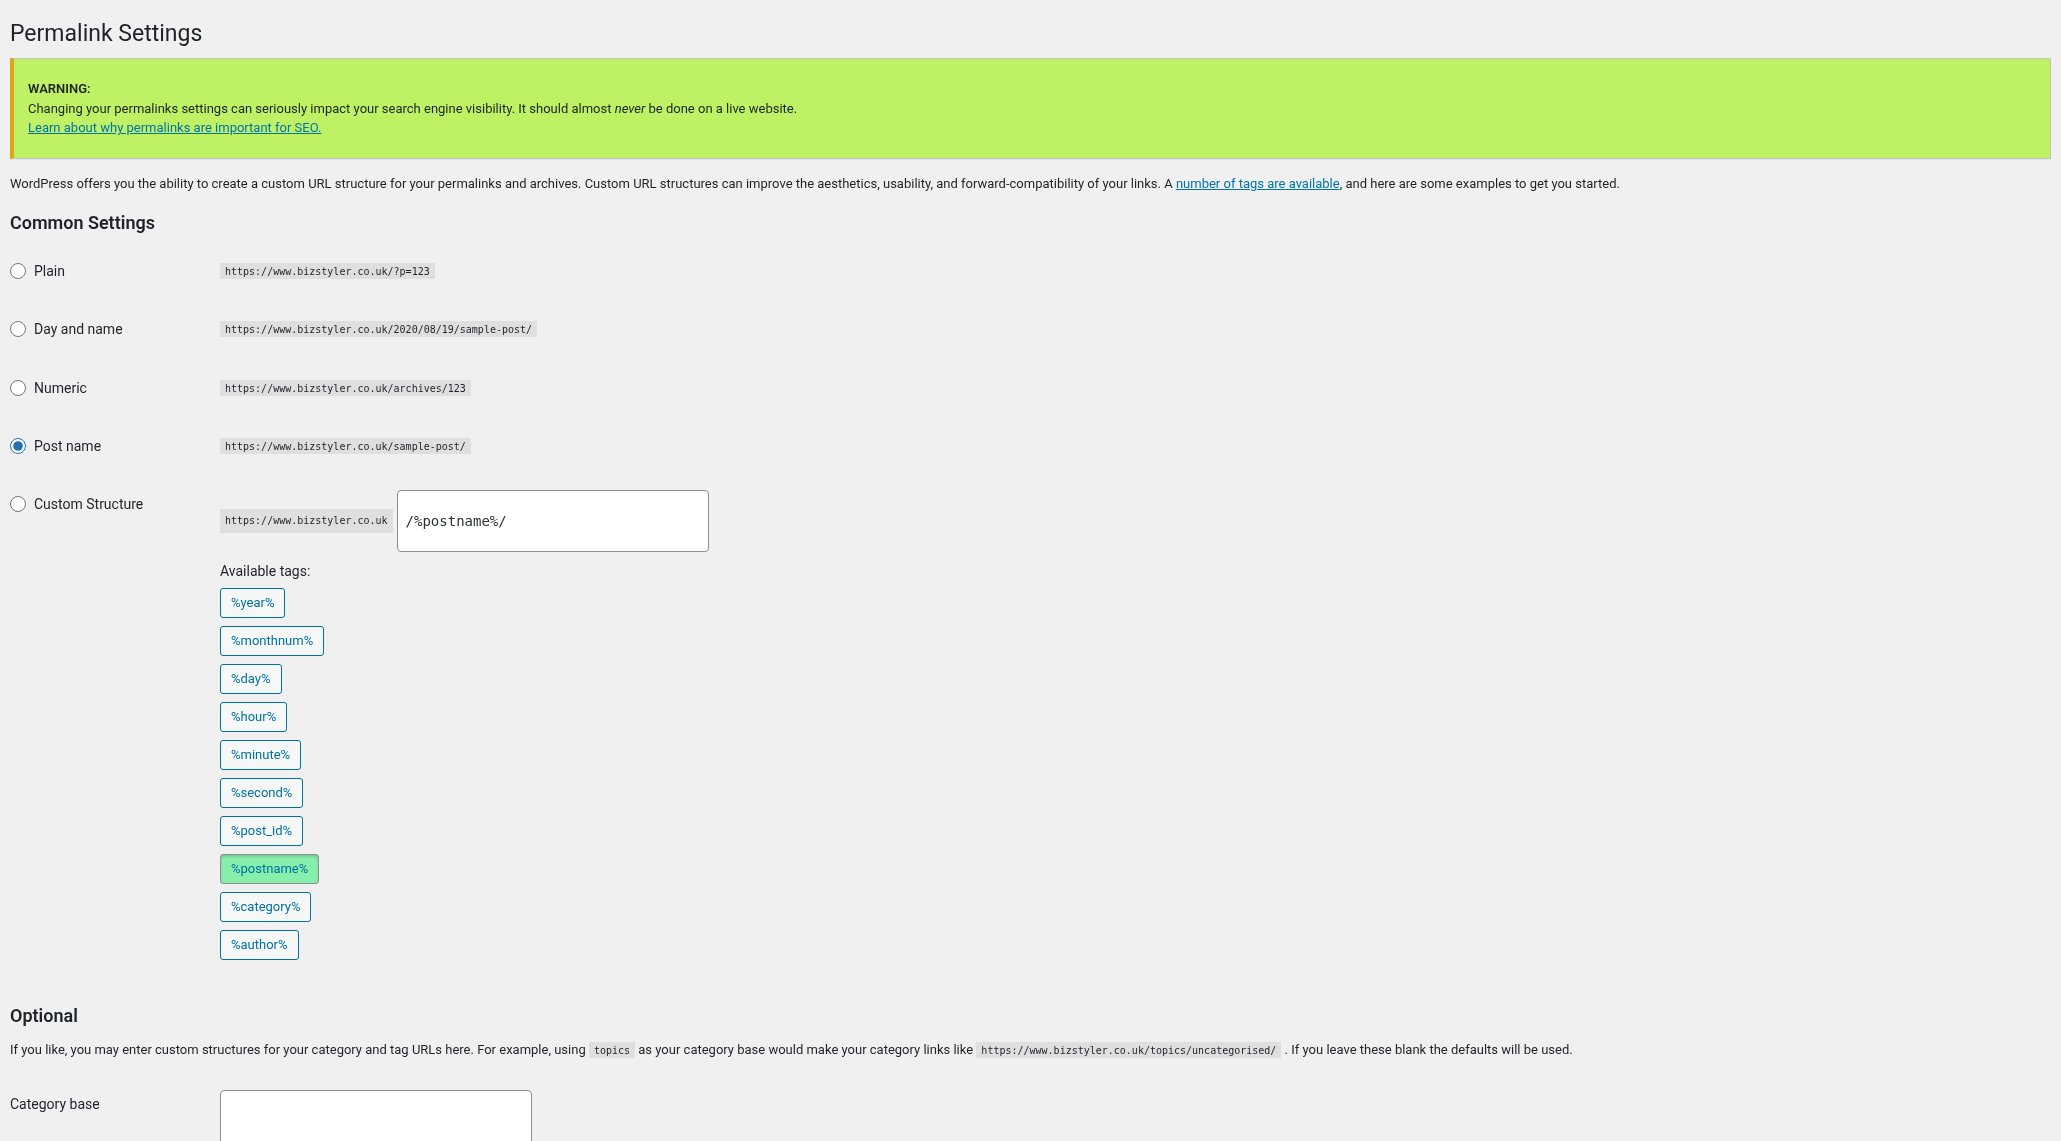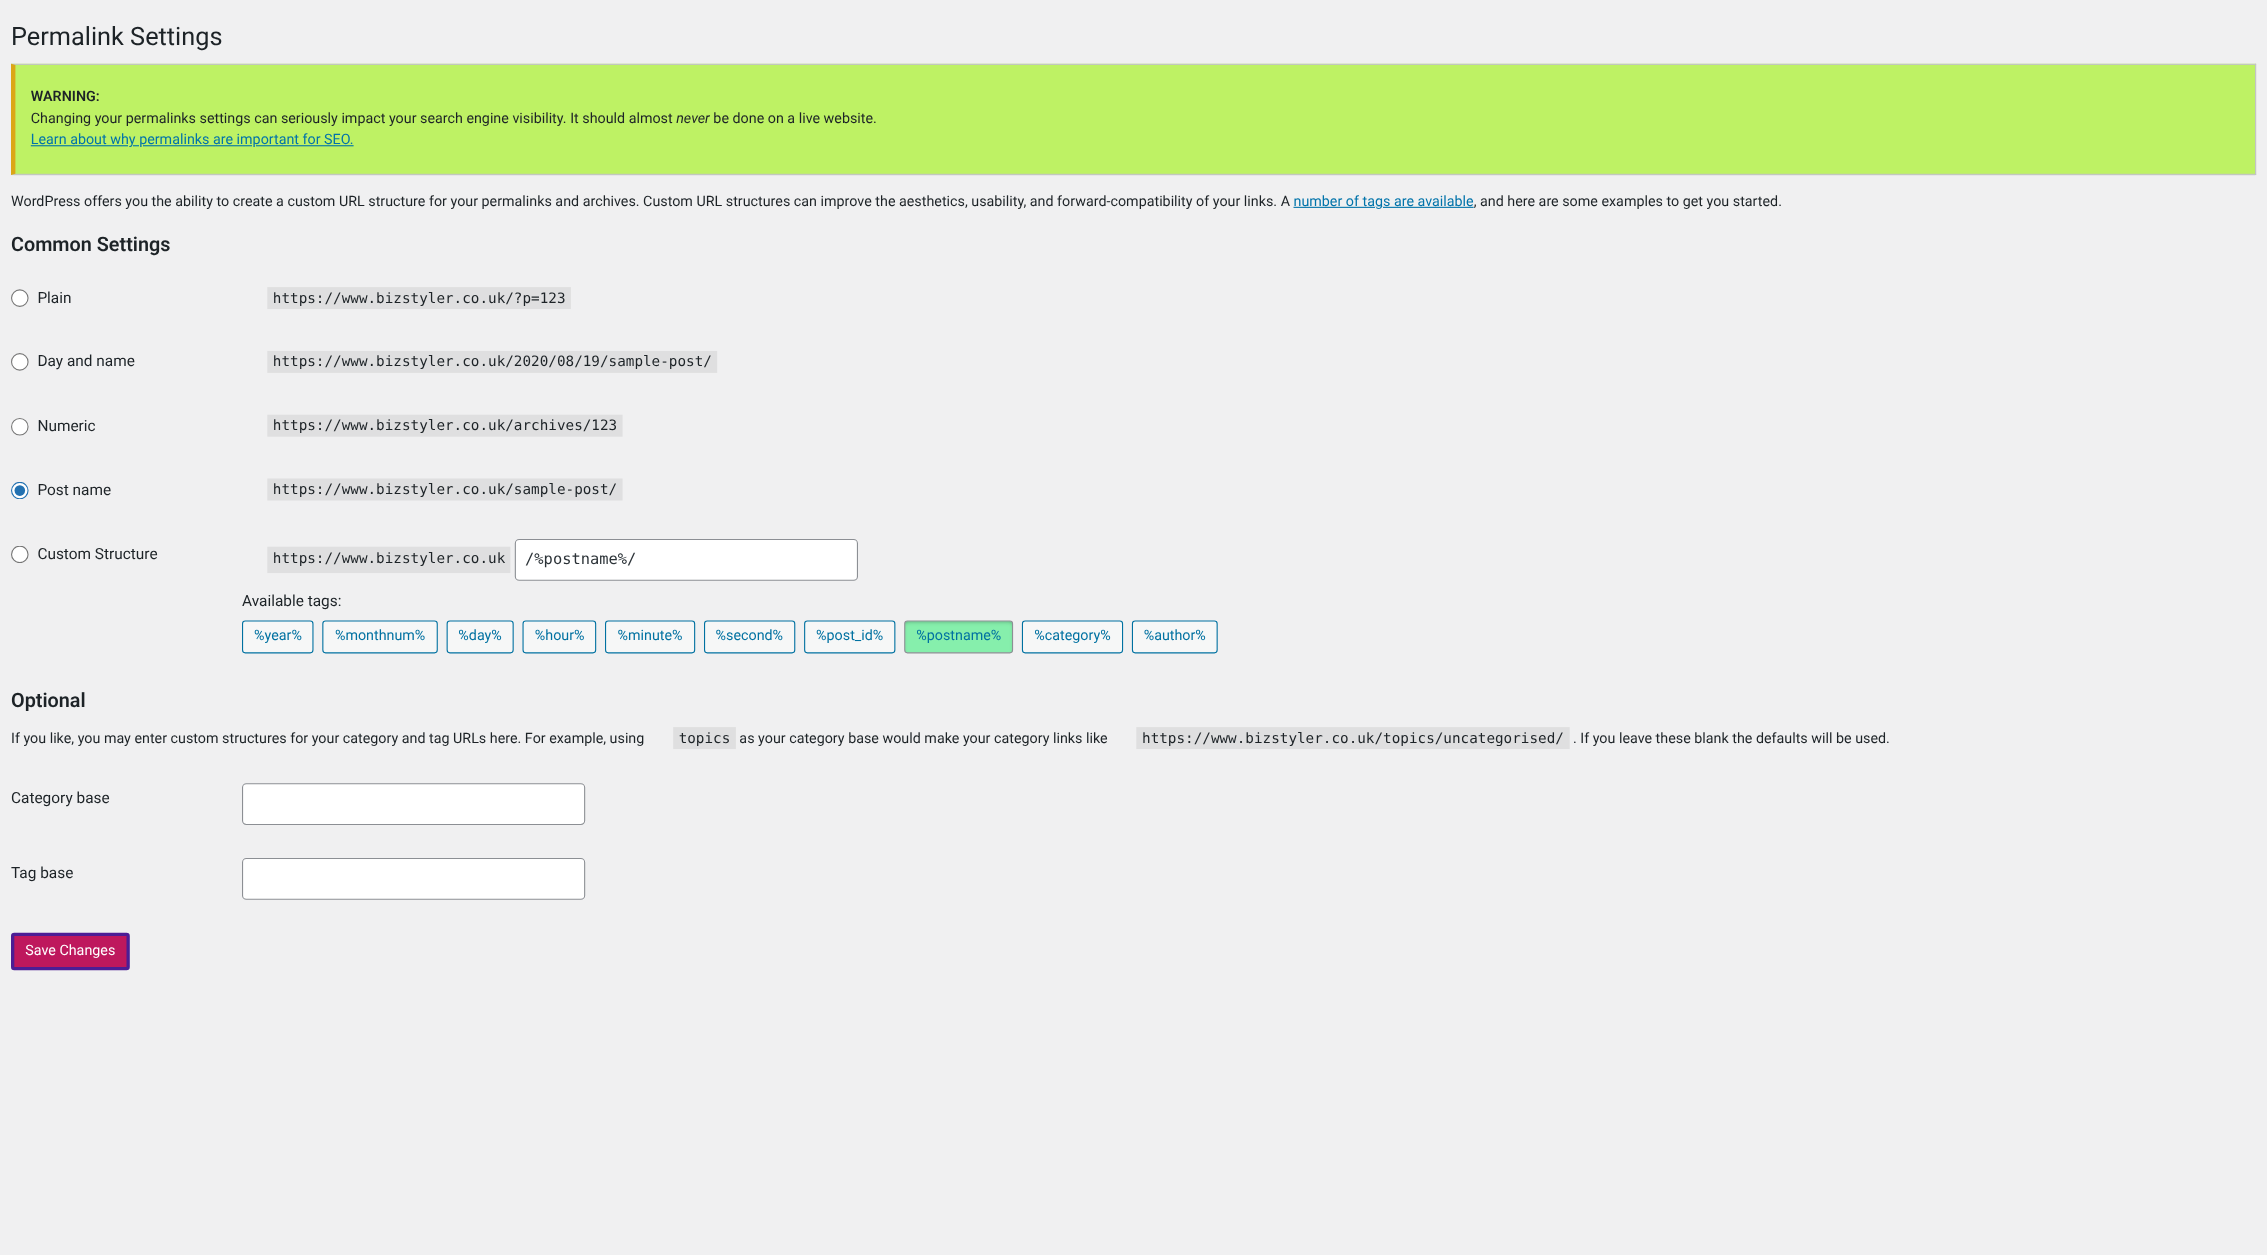"https://www.bizstyler.co.uk/?p=123" code { font-size: 13px -> 10px; margin-left: 23px -> none }
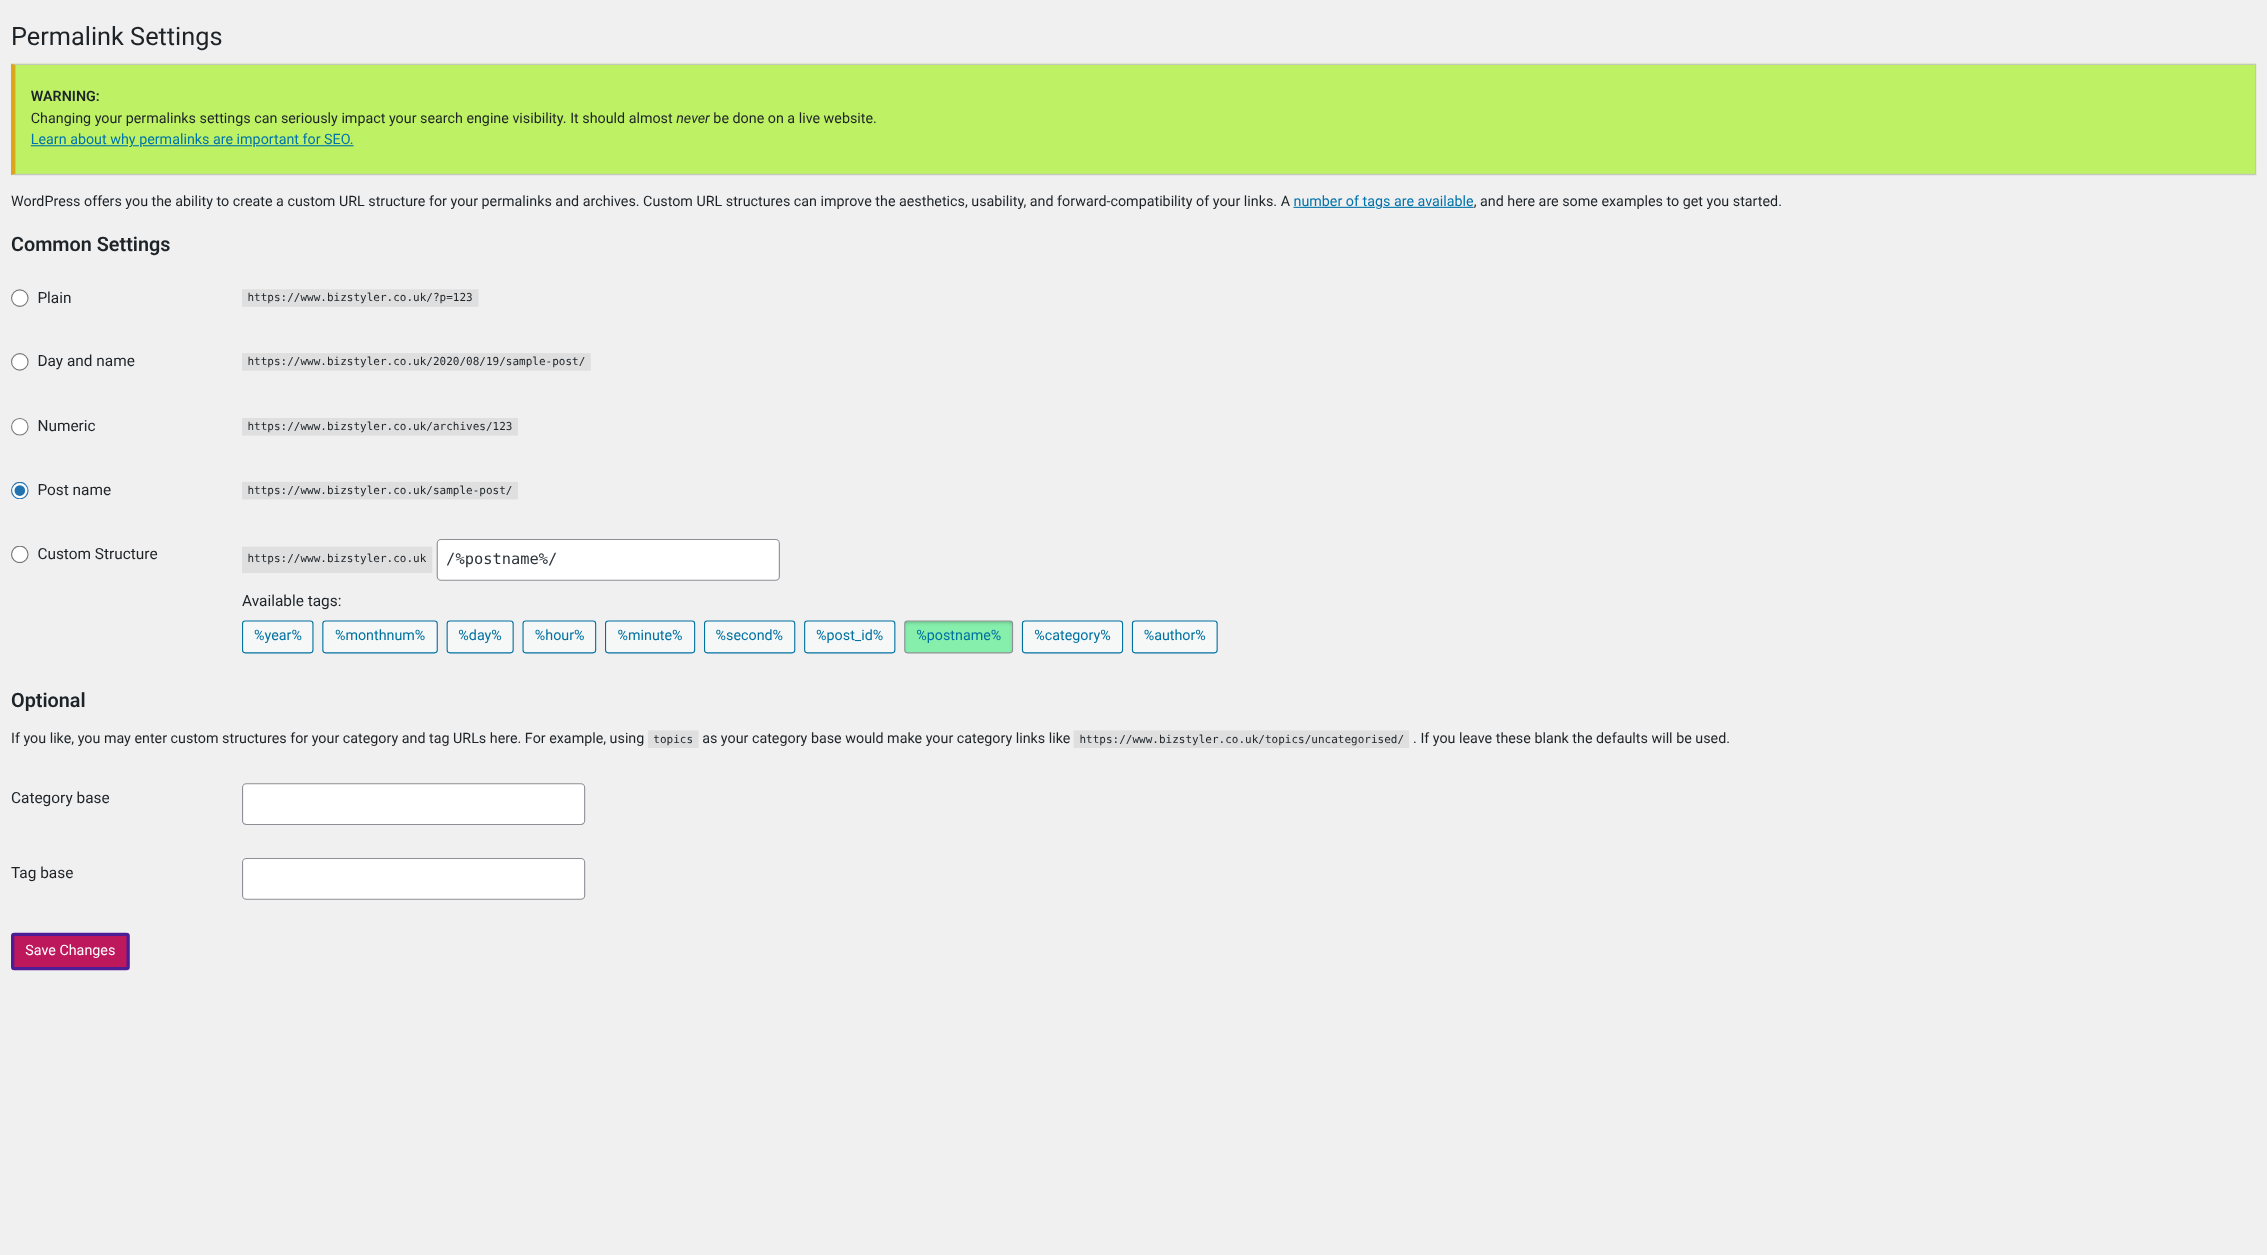"/%postname%/" input[type="text"] { padding: 4px 8px -> 16px 8px }
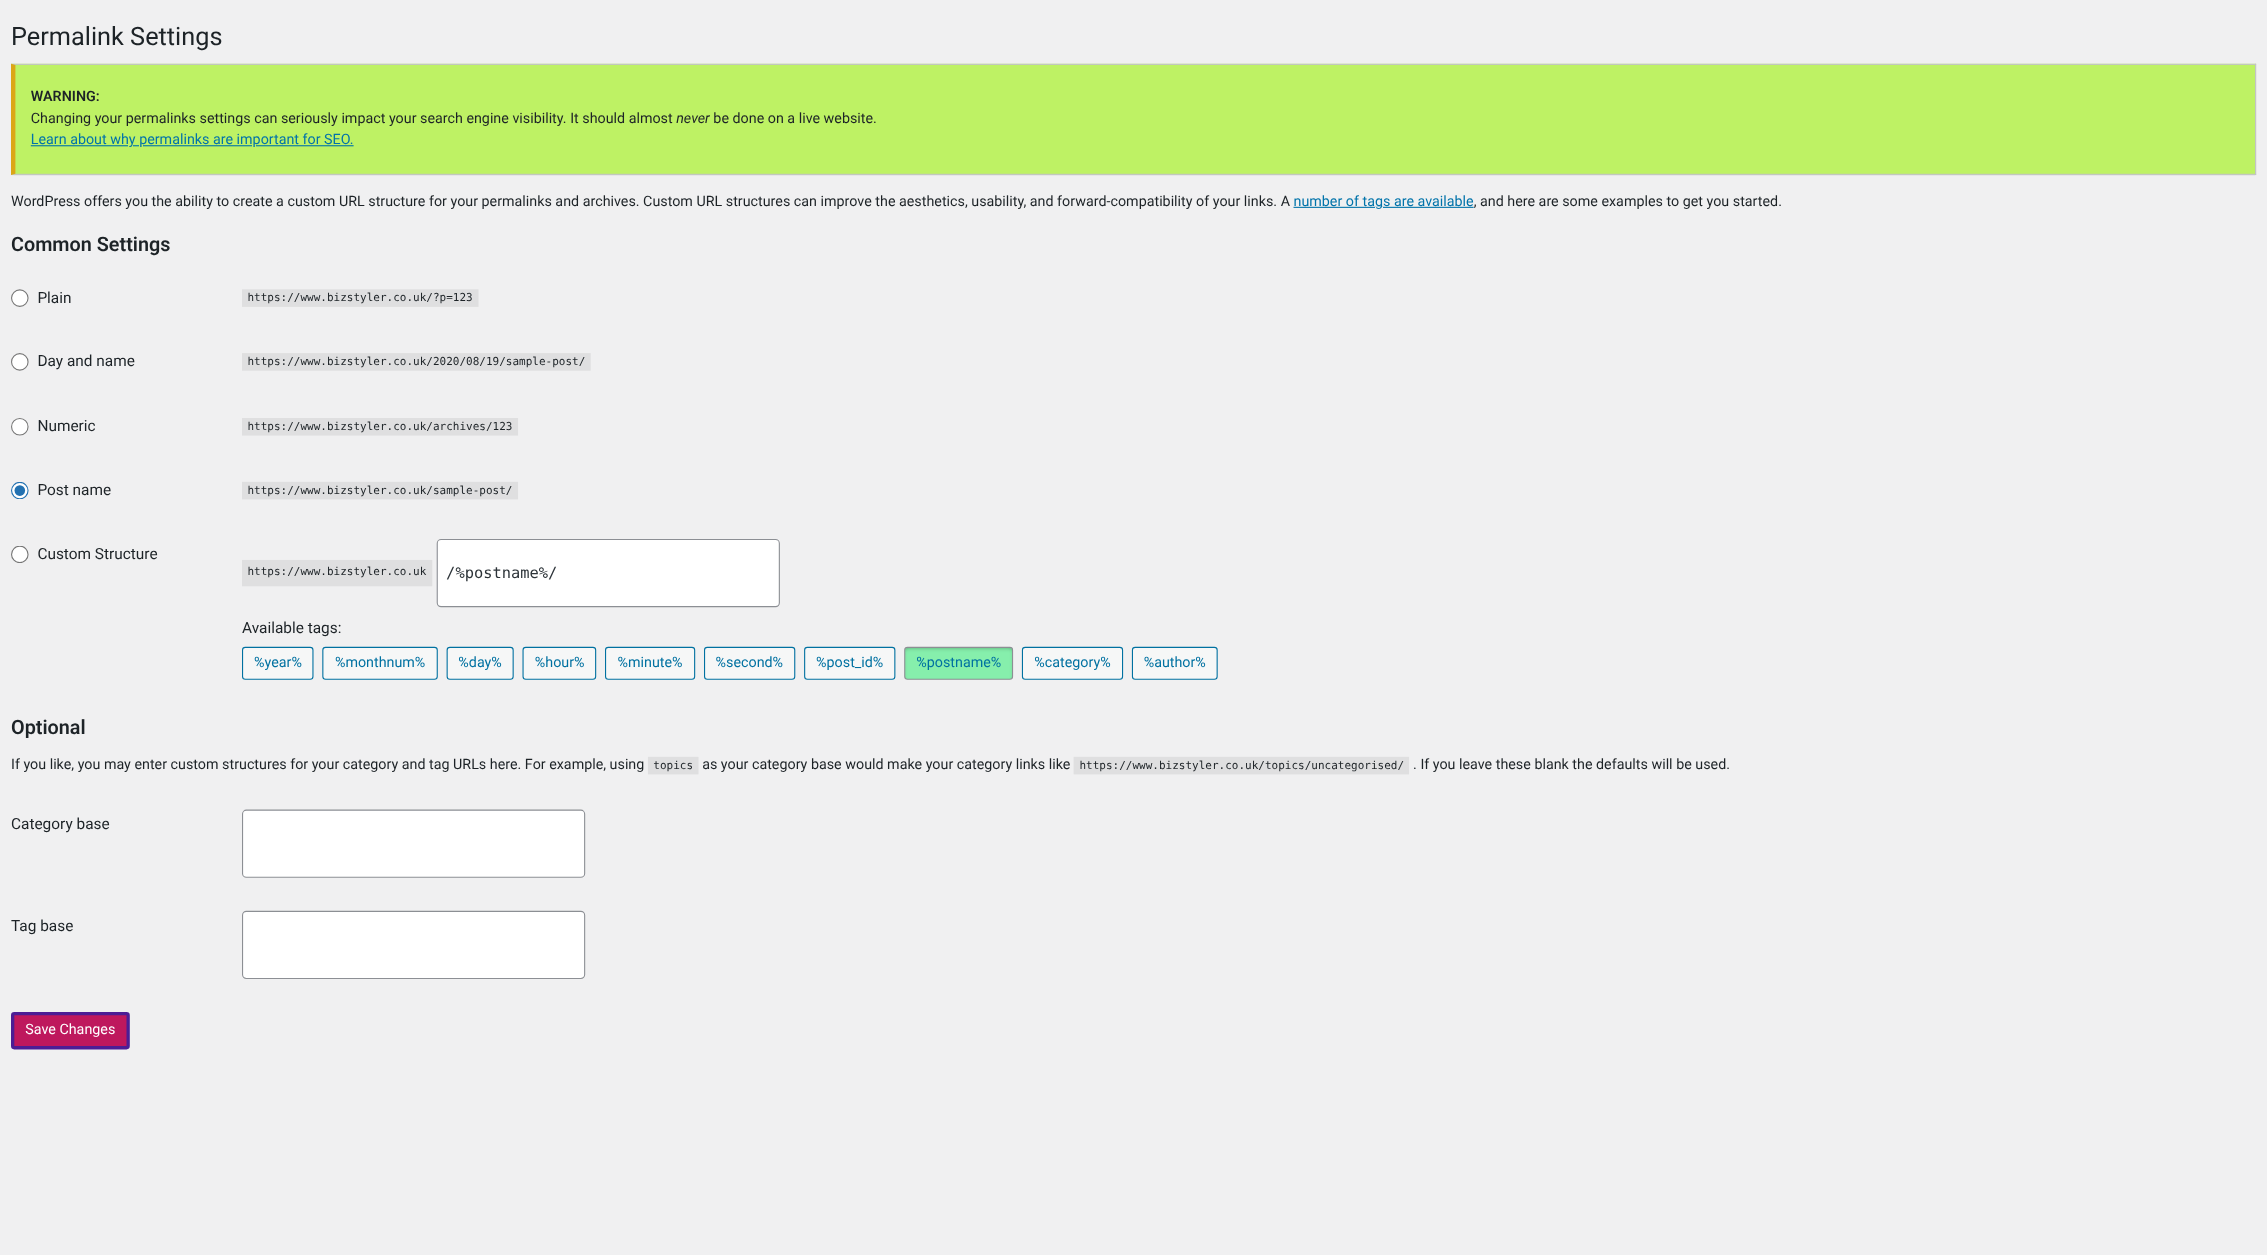"%year%" .available-structure-tags { flex-direction: none -> column; margin: 8px 0 0 0 -> 8px 0 12px 0 }
